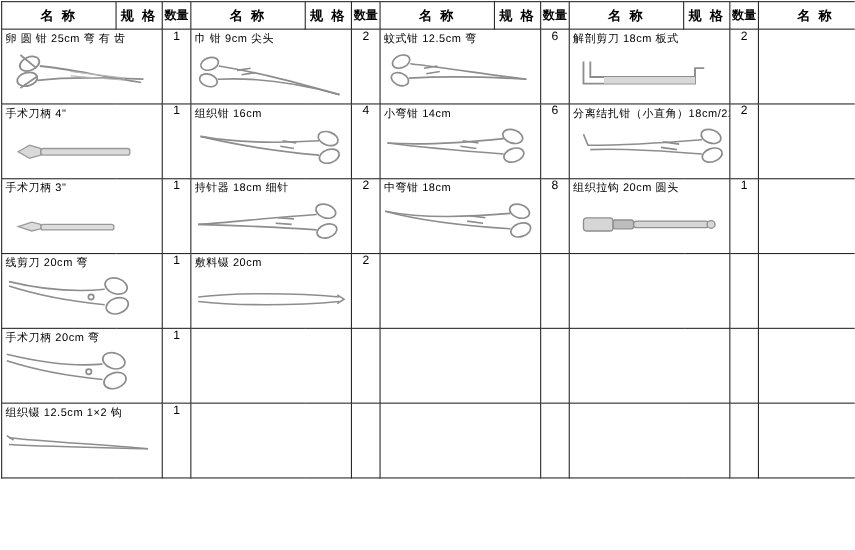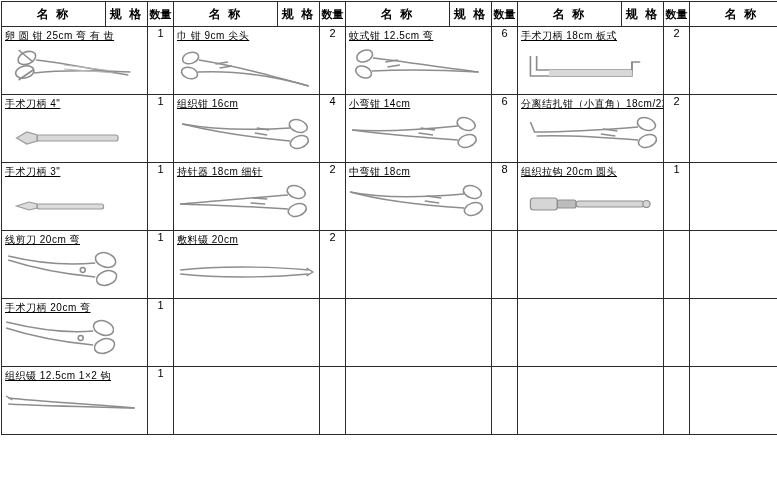"卵 圆 钳 25cm 弯" .caption { text-decoration: underline -> none }
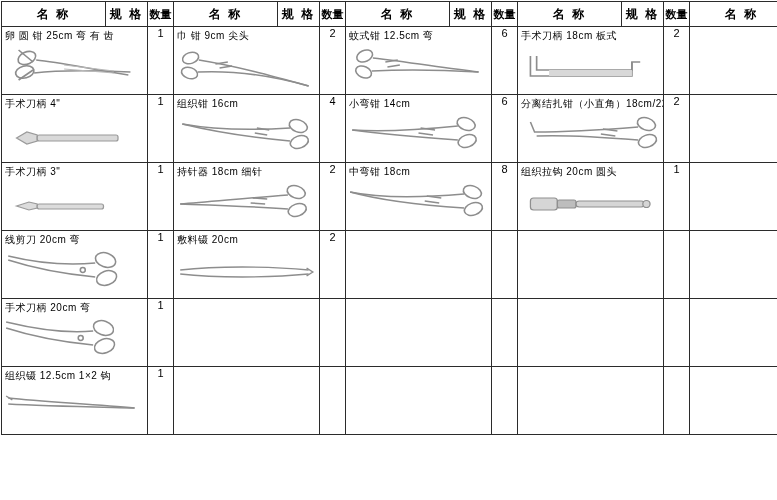"手术刀柄 18cm 板式" div.caption { text: 手术刀柄 -> 解剖剪刀 }
